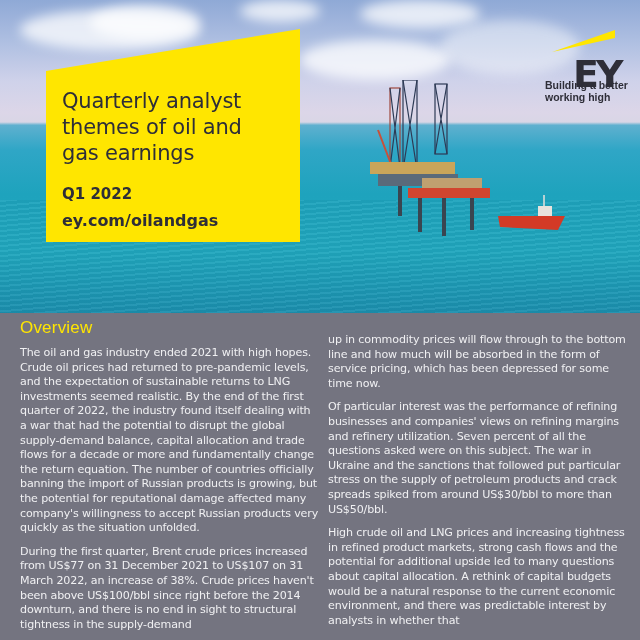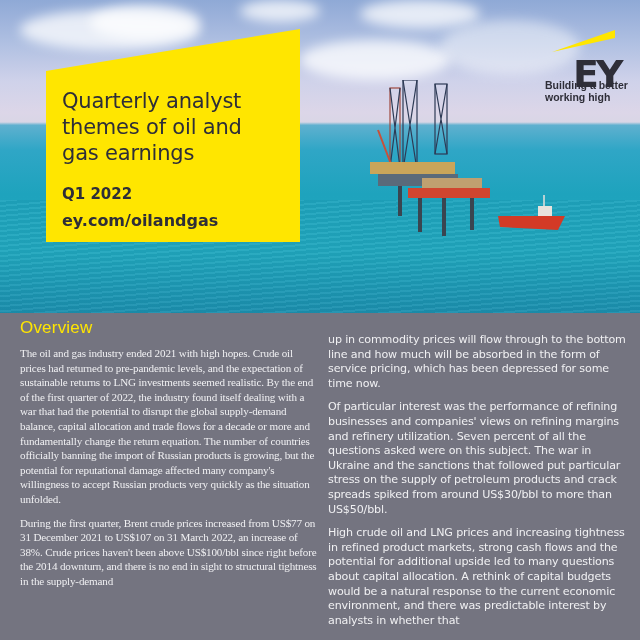"The oil and gas industry" .col-left { font-family: Liberation Serif, serif -> none }
